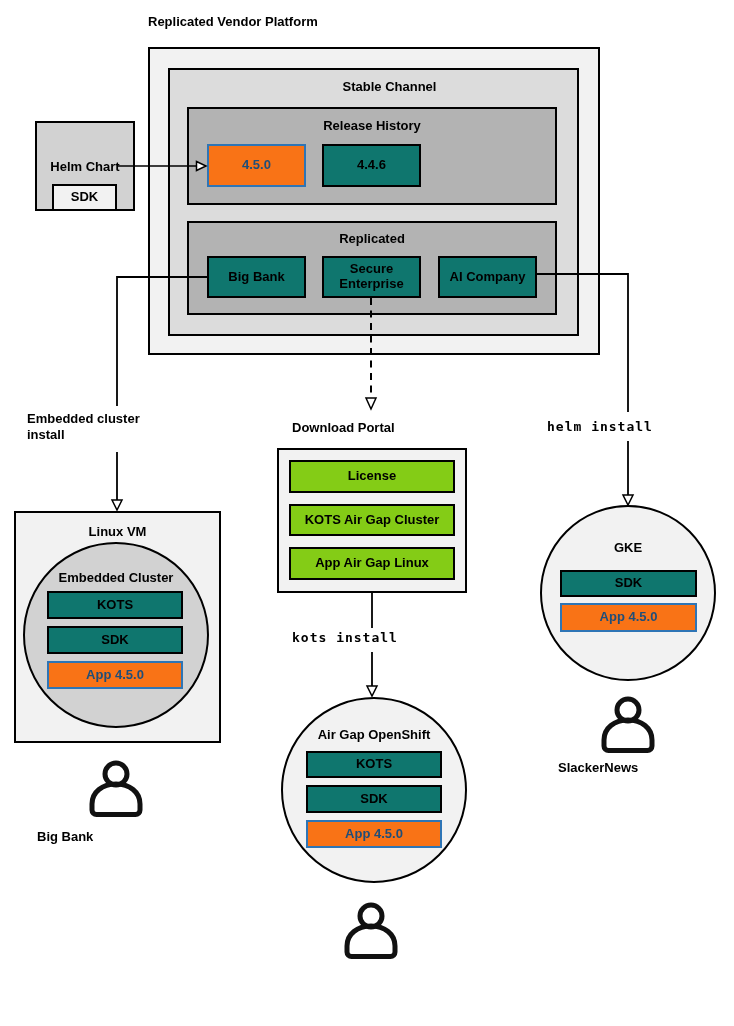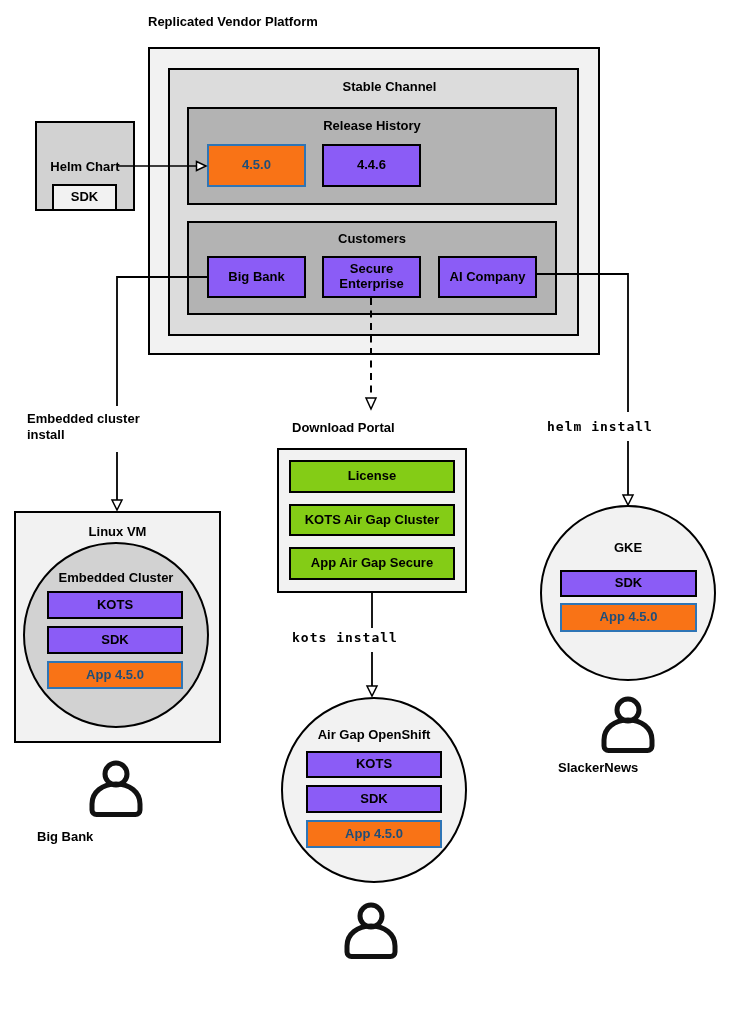"4.4.6" .white { background: #8b5cf6 -> #0f766e }
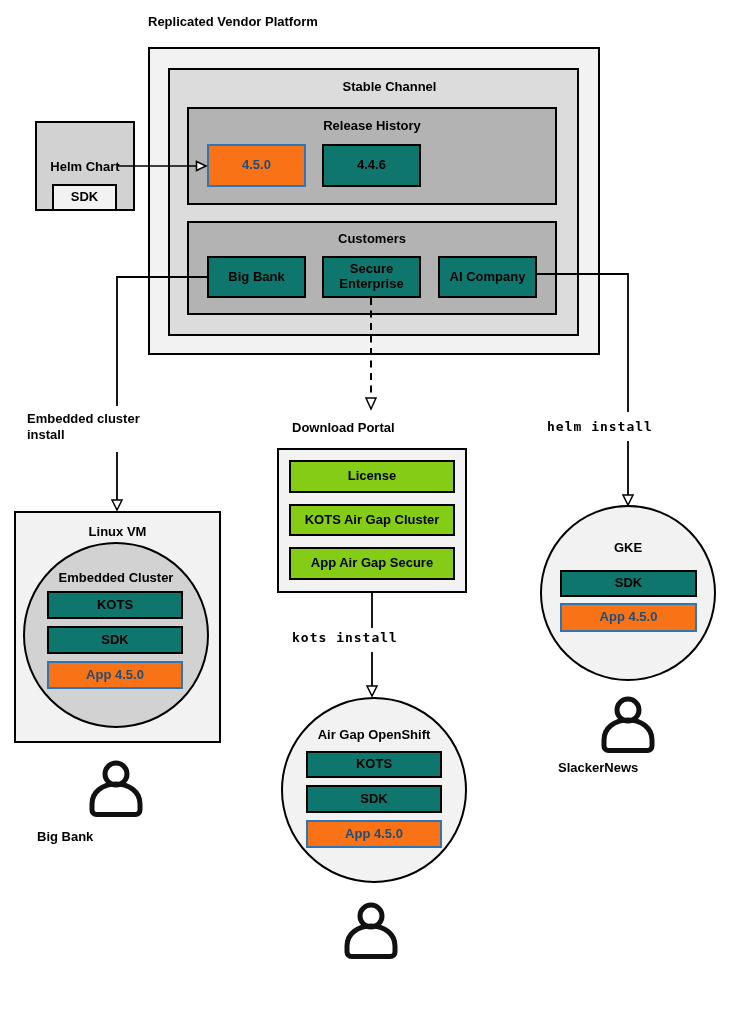"Customers" div.ttop { text: Customers -> Replicated }
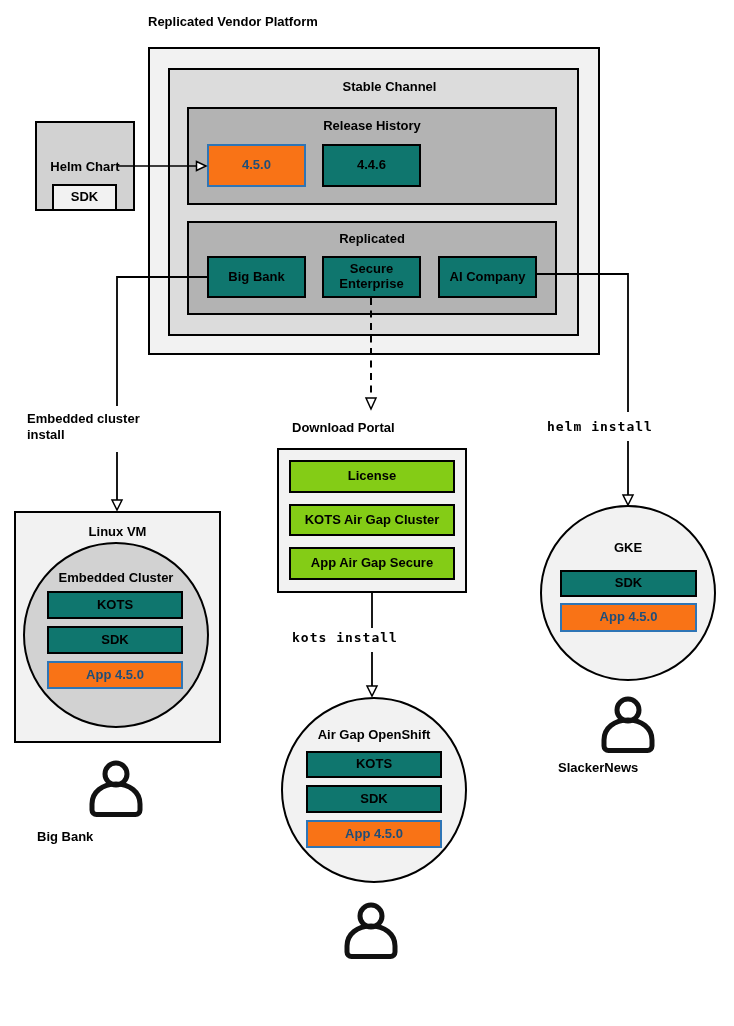"App Air Gap Secure" span { text: Secure -> Linux }
